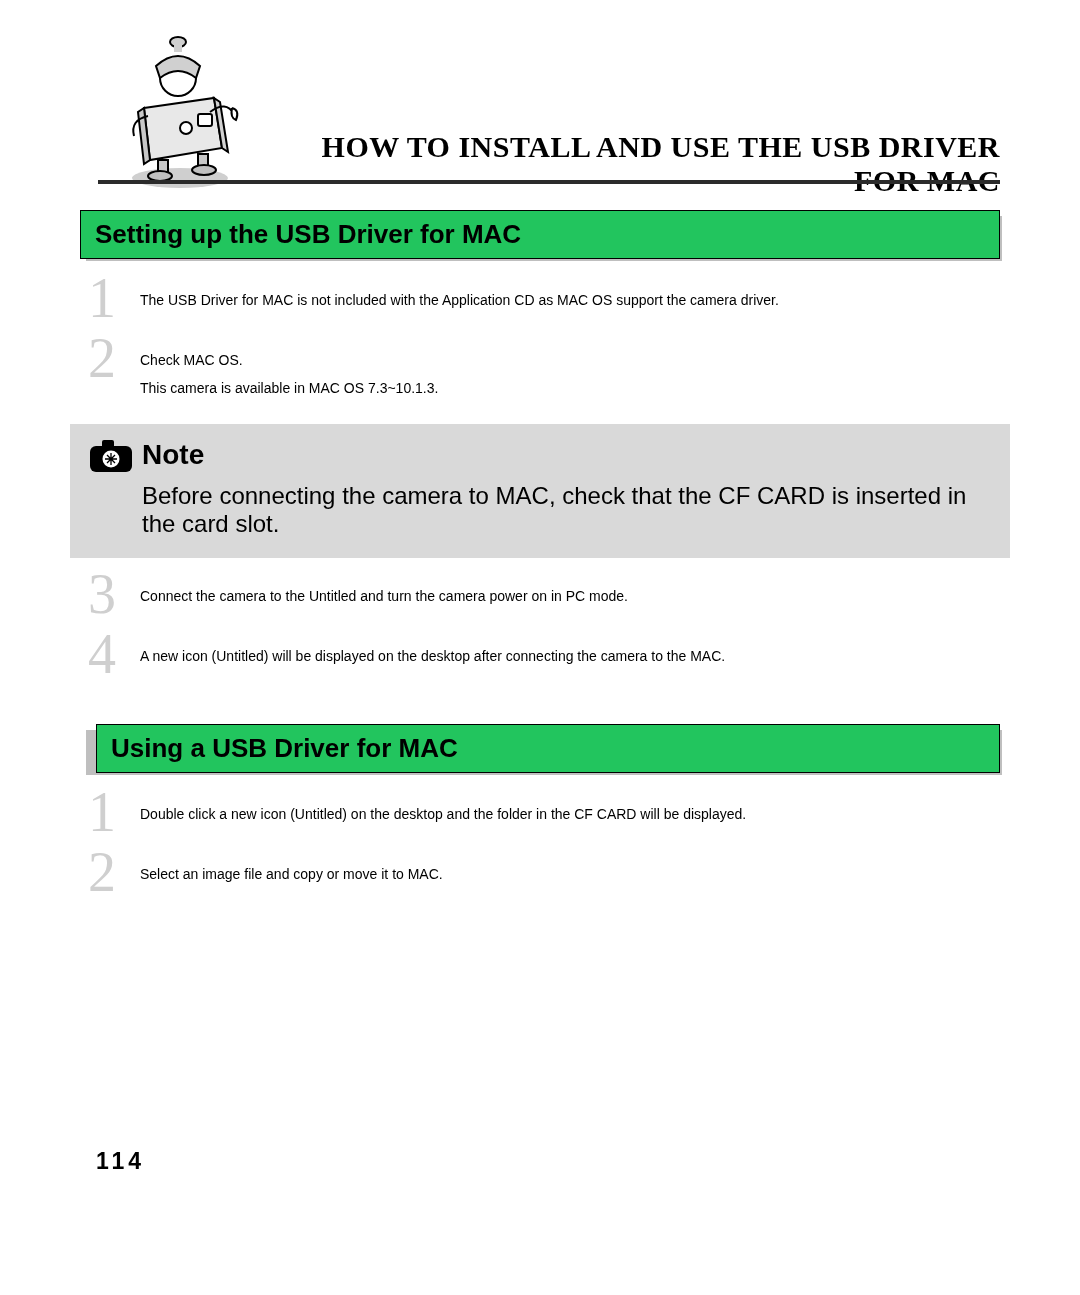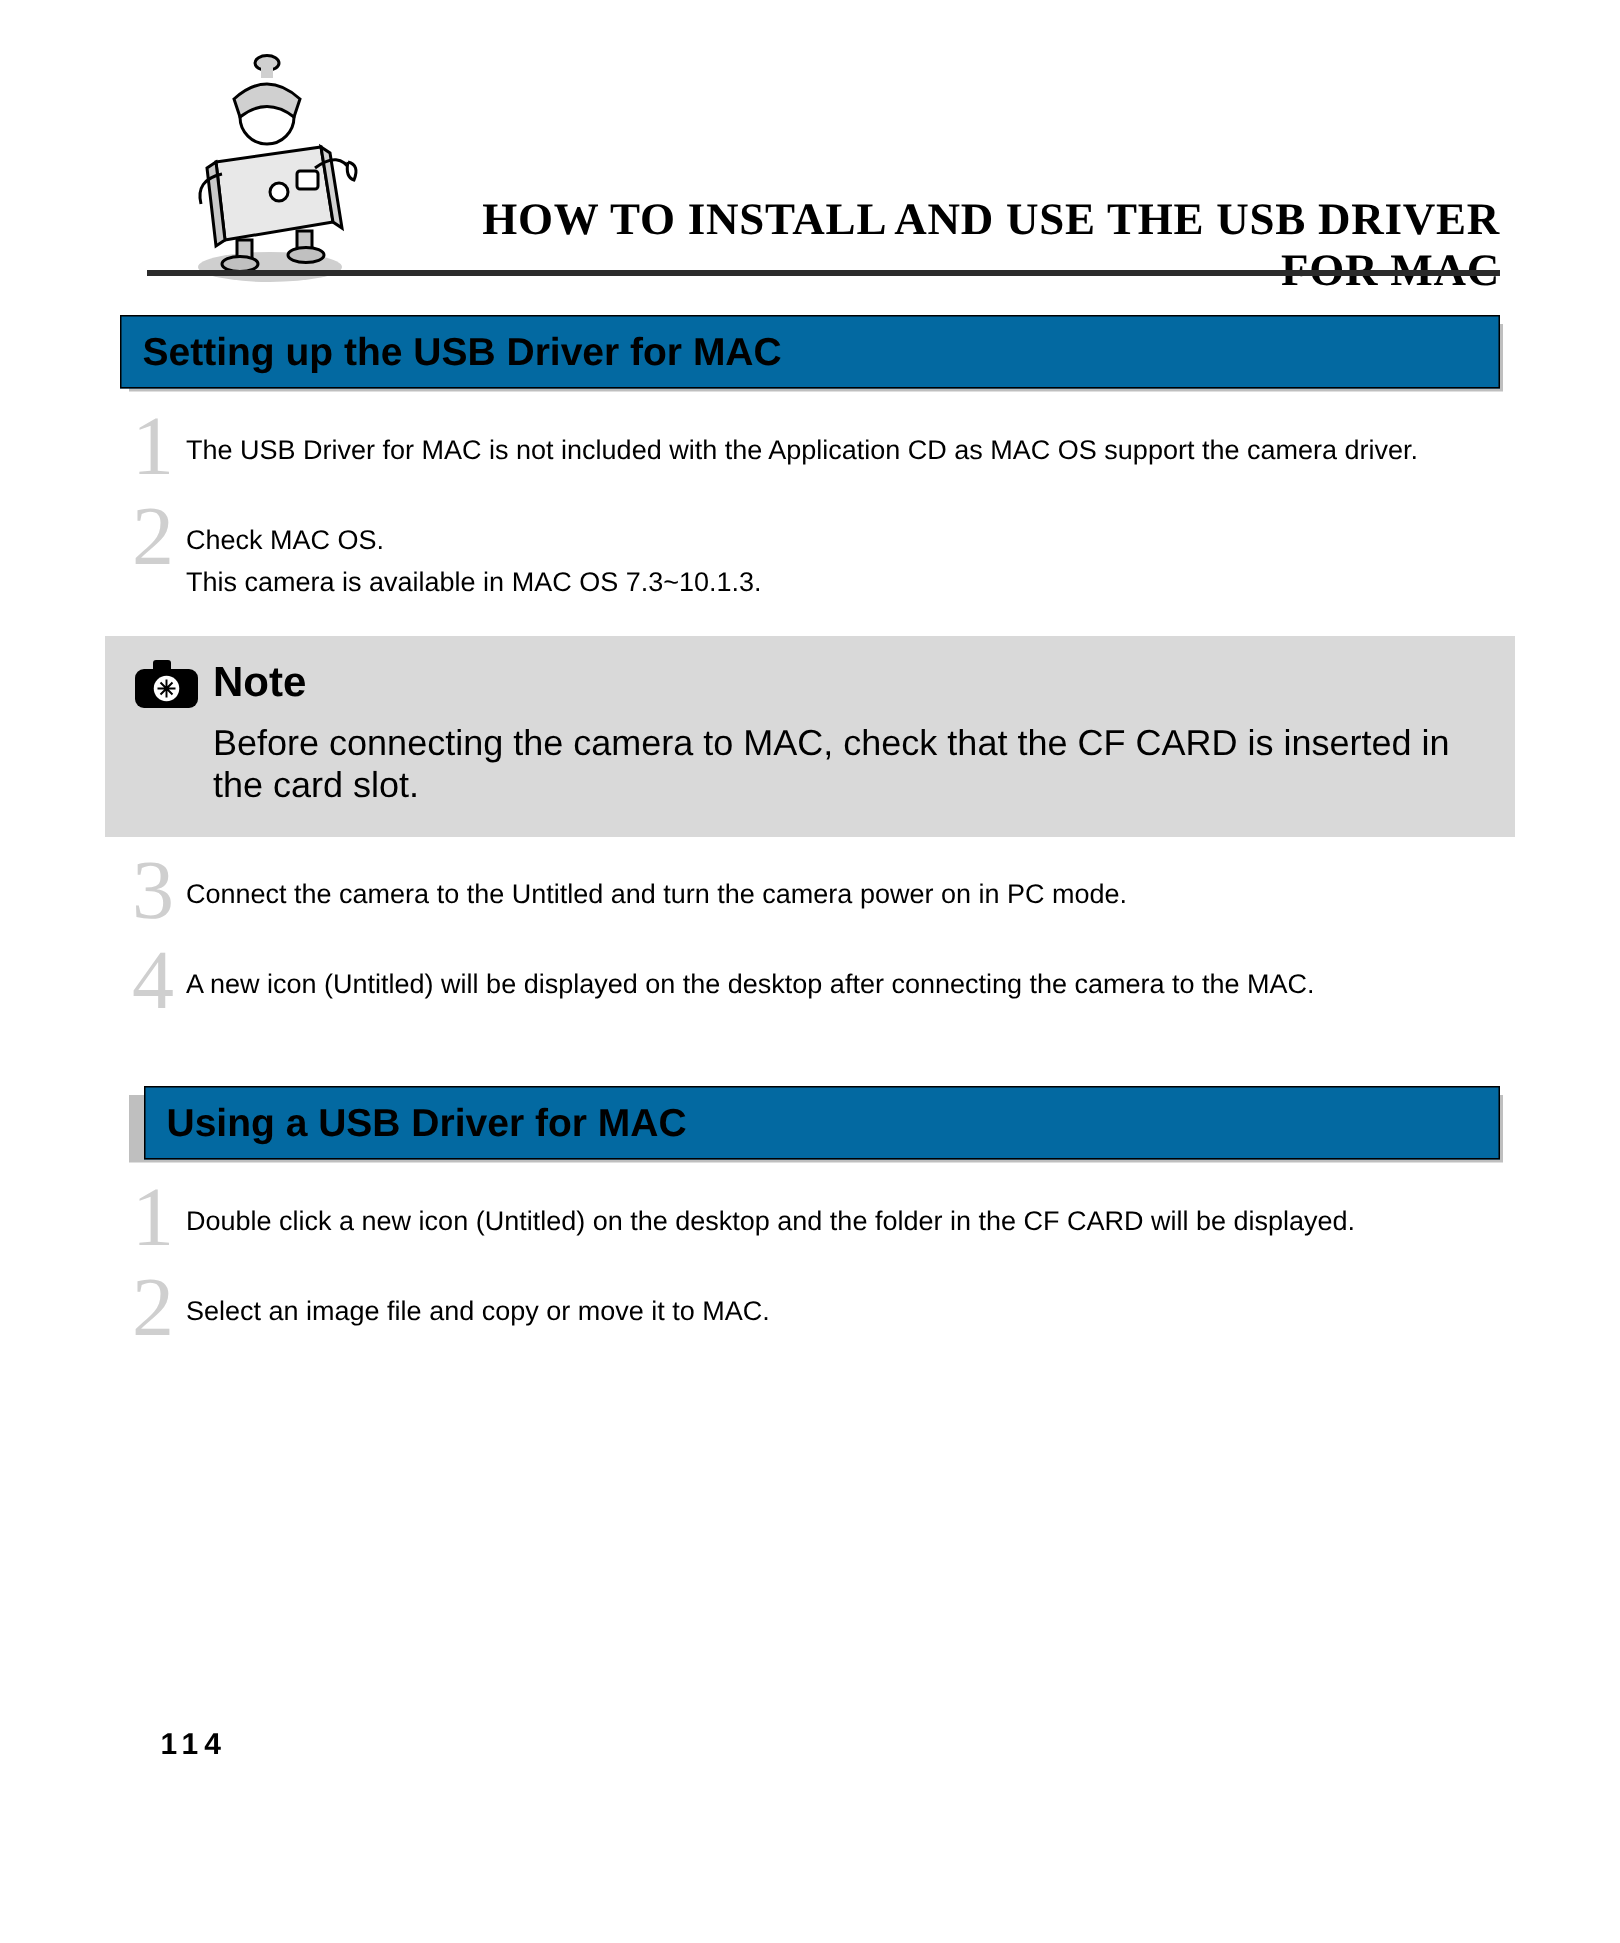"Setting up the USB Driver" .section-header .sh-front { background: #0369a1 -> #22c55e }
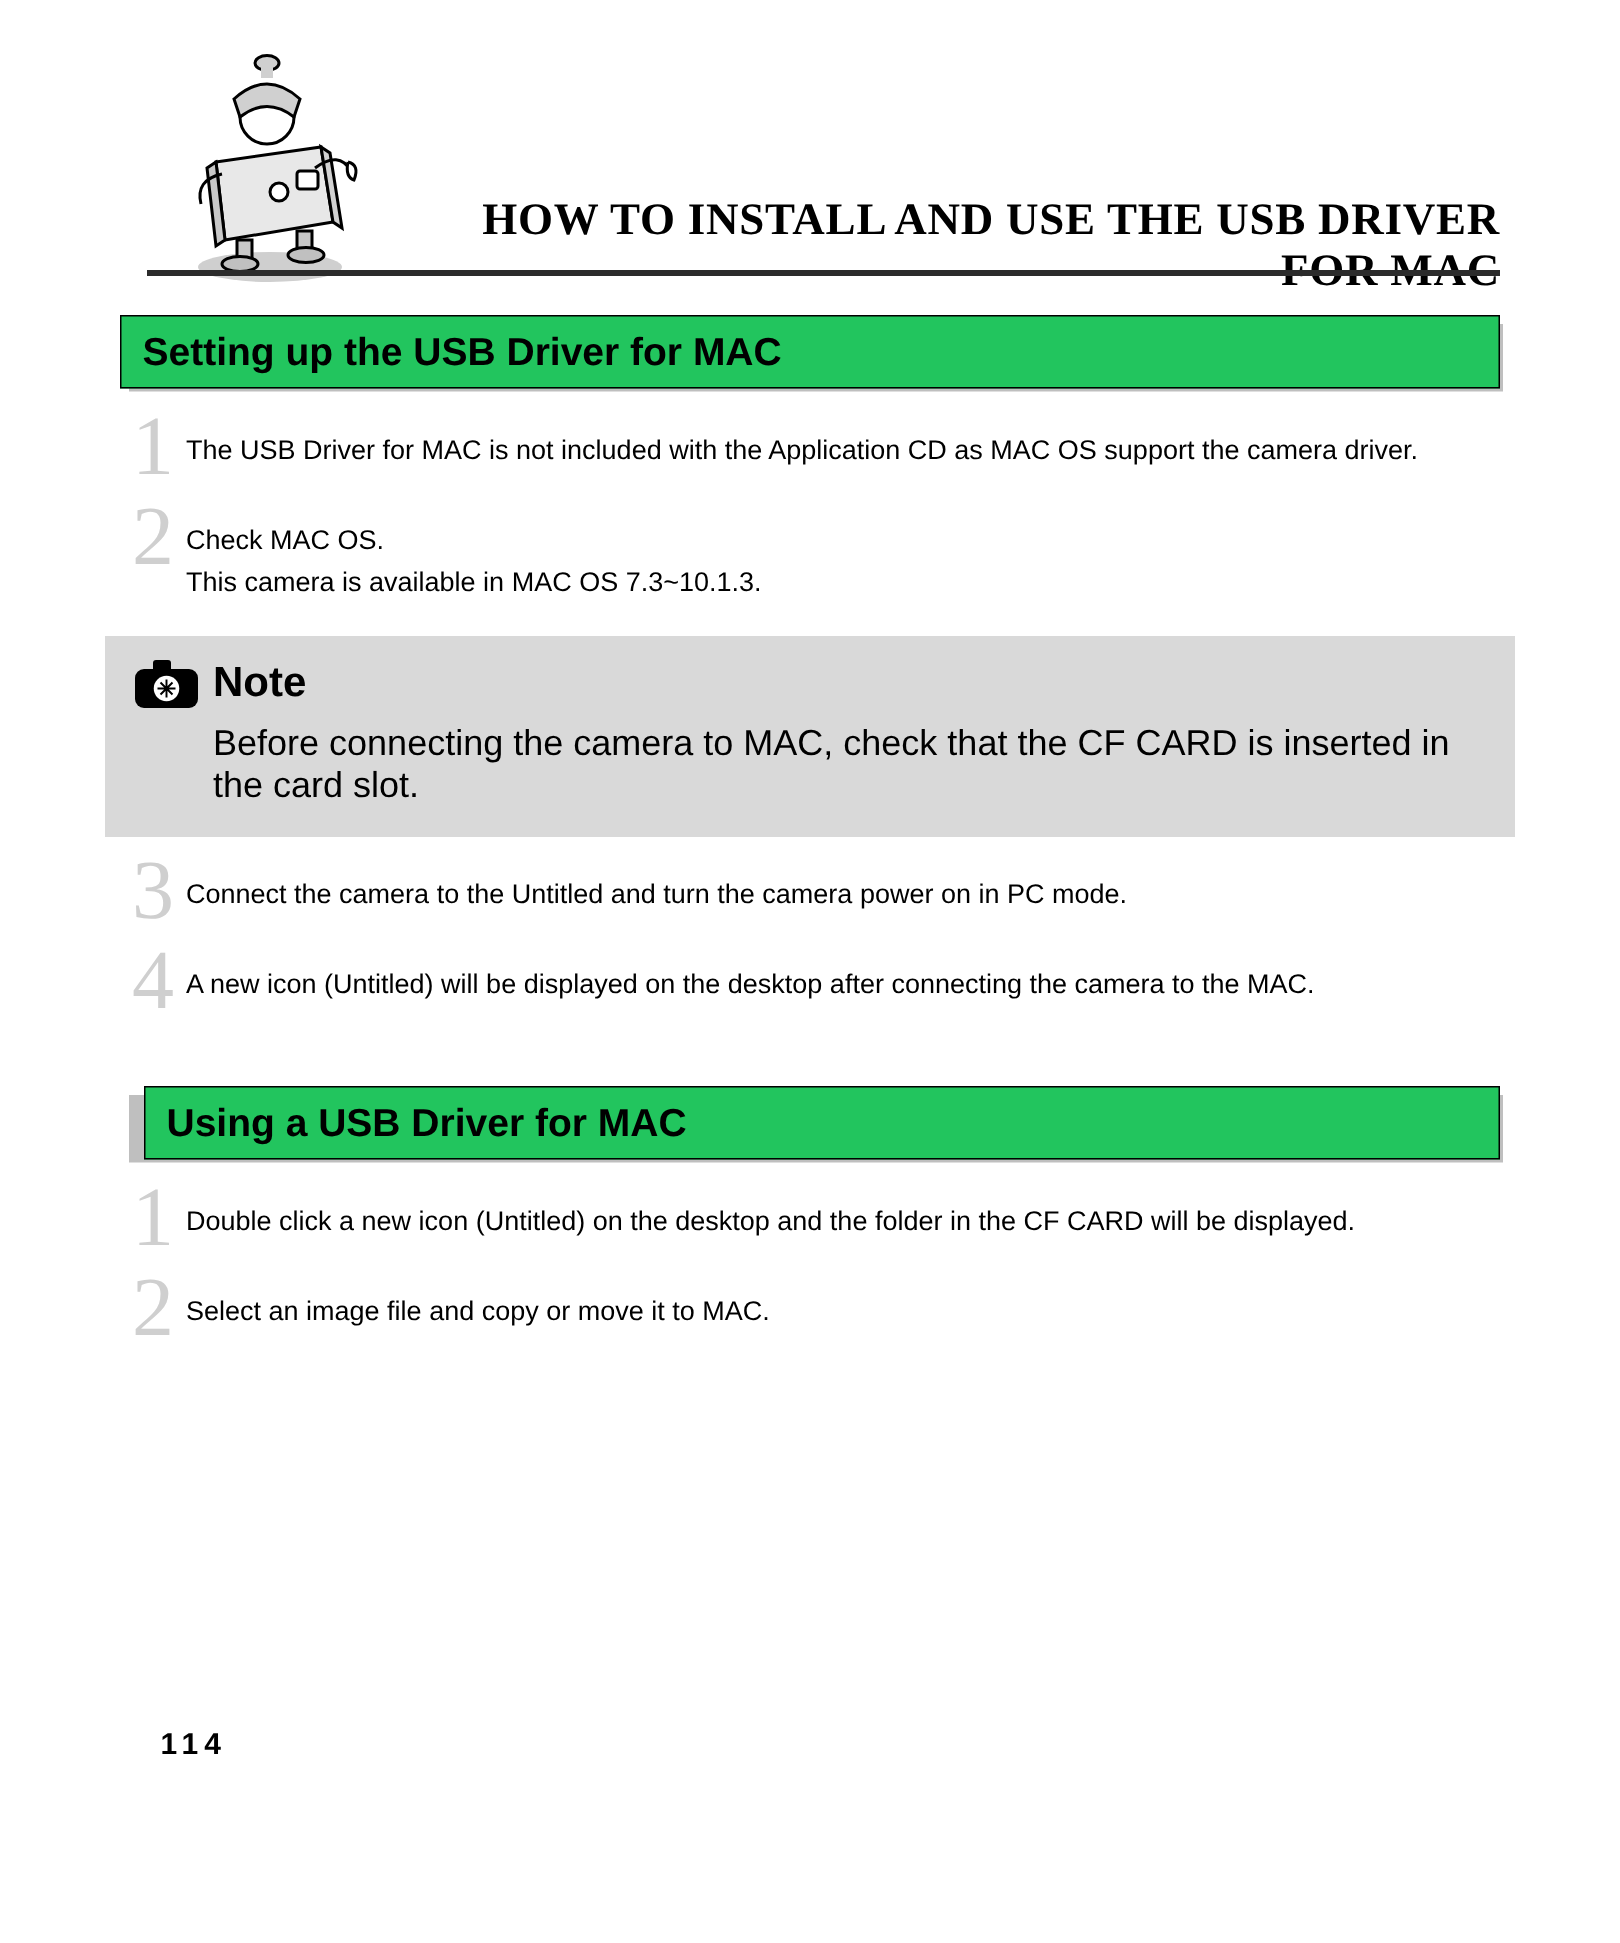"The USB Driver for MAC" .step .text { font-size: 18px -> 14px; margin-left: none -> 16px }
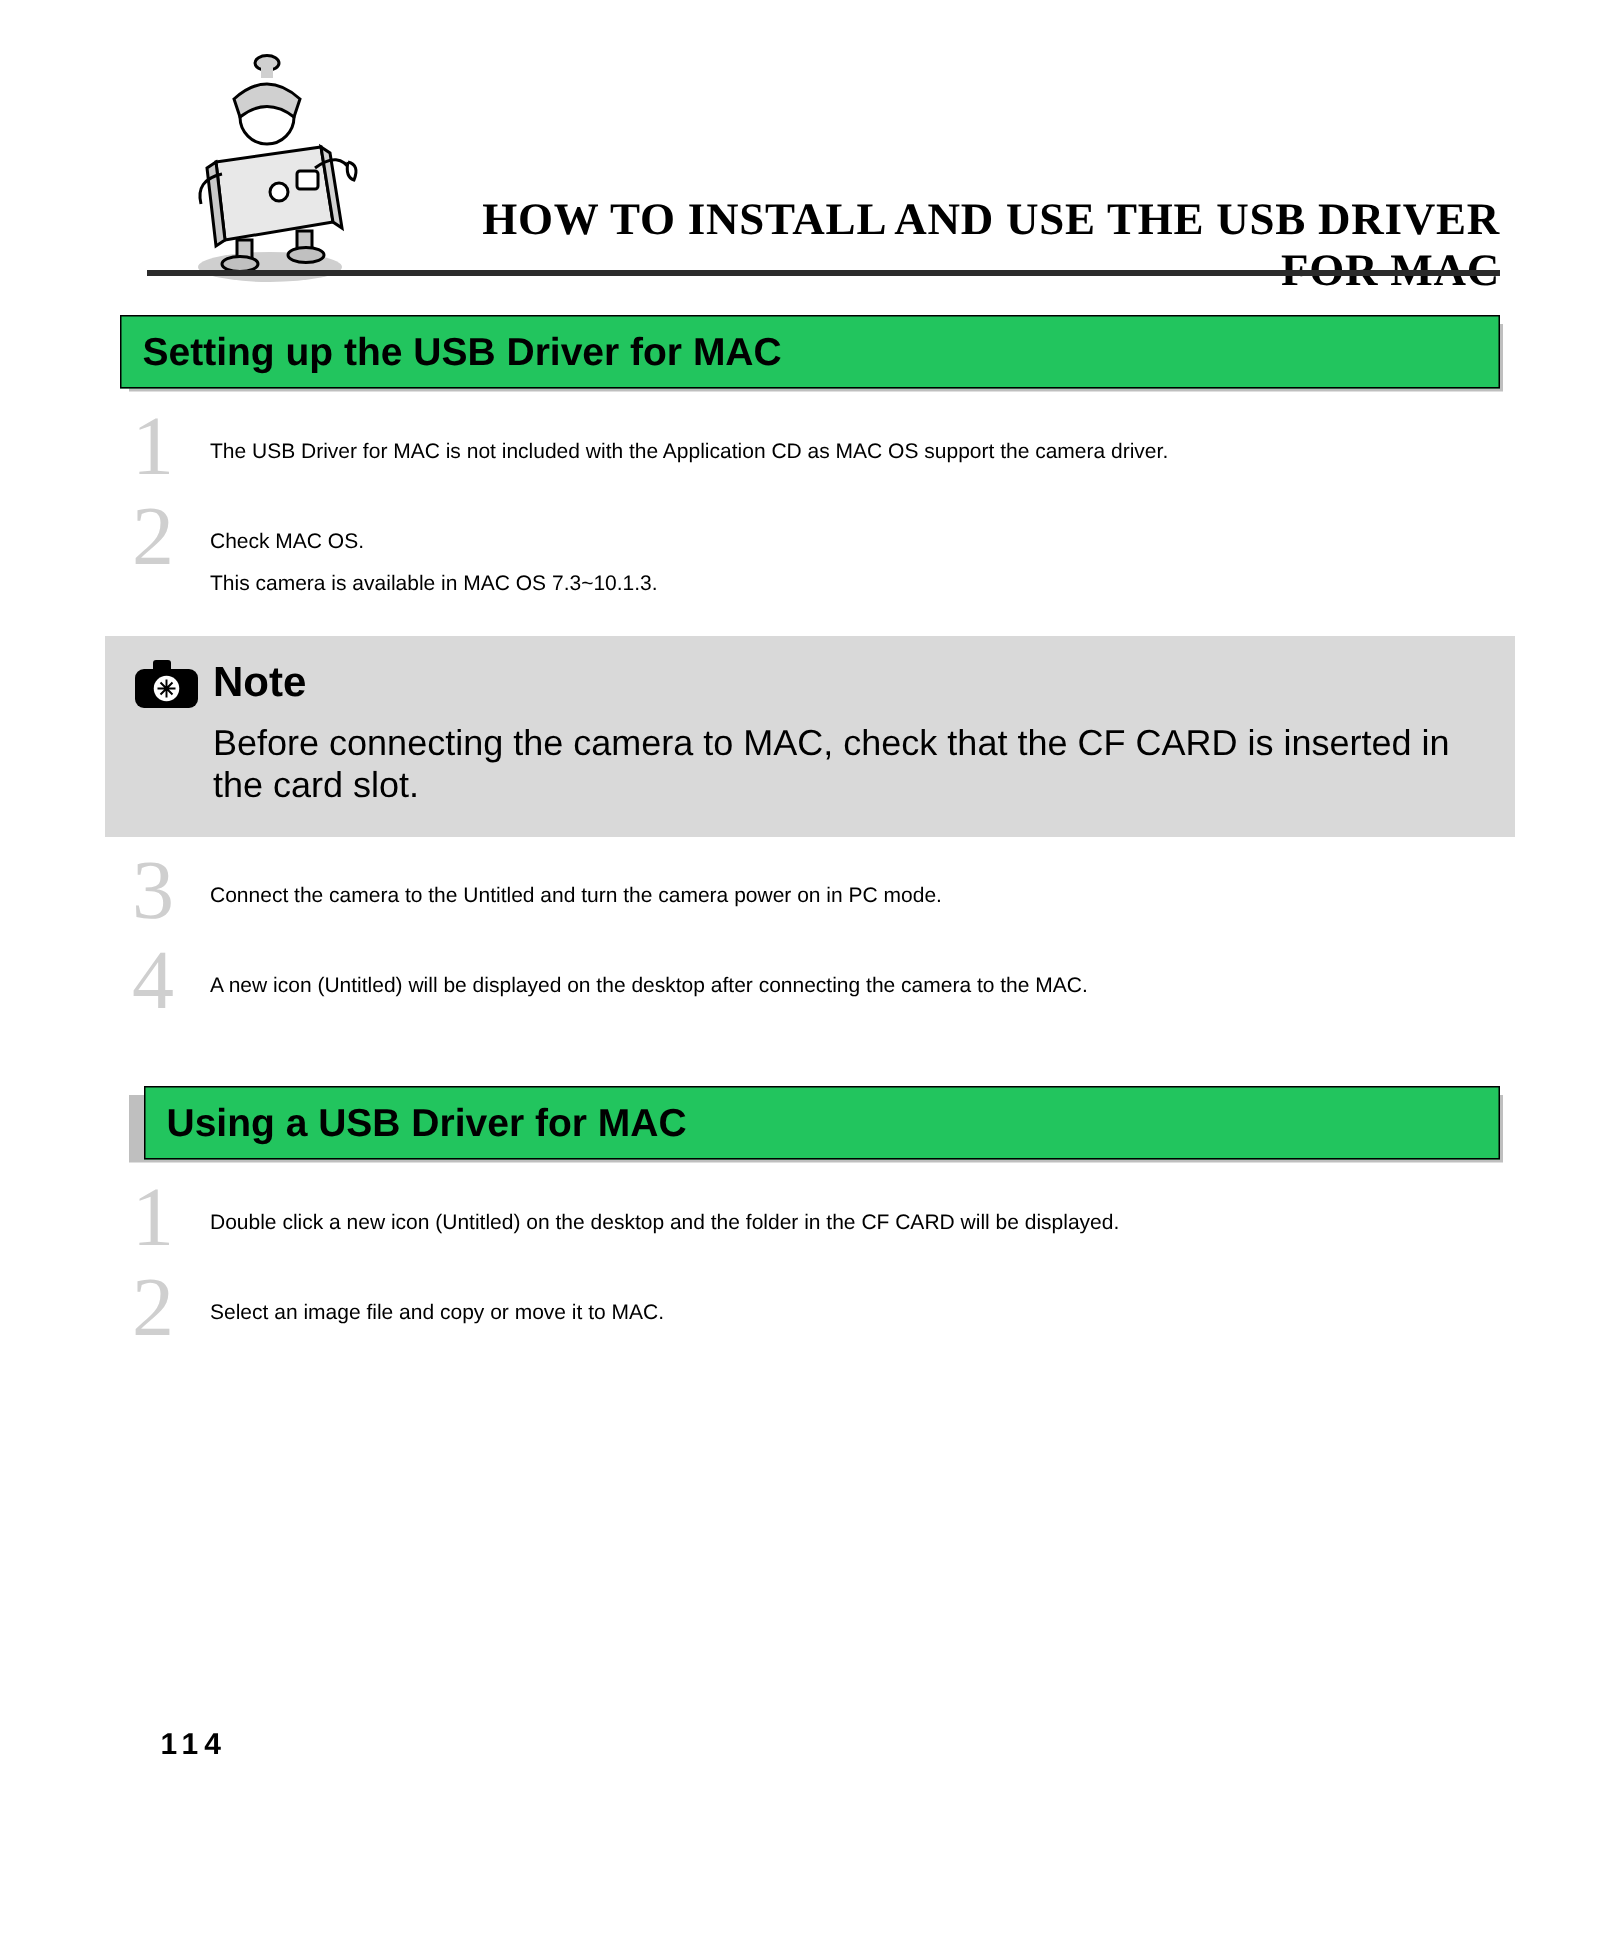"114" .page-number { font-size: 20px -> 23px; left: 107px -> 96px }
